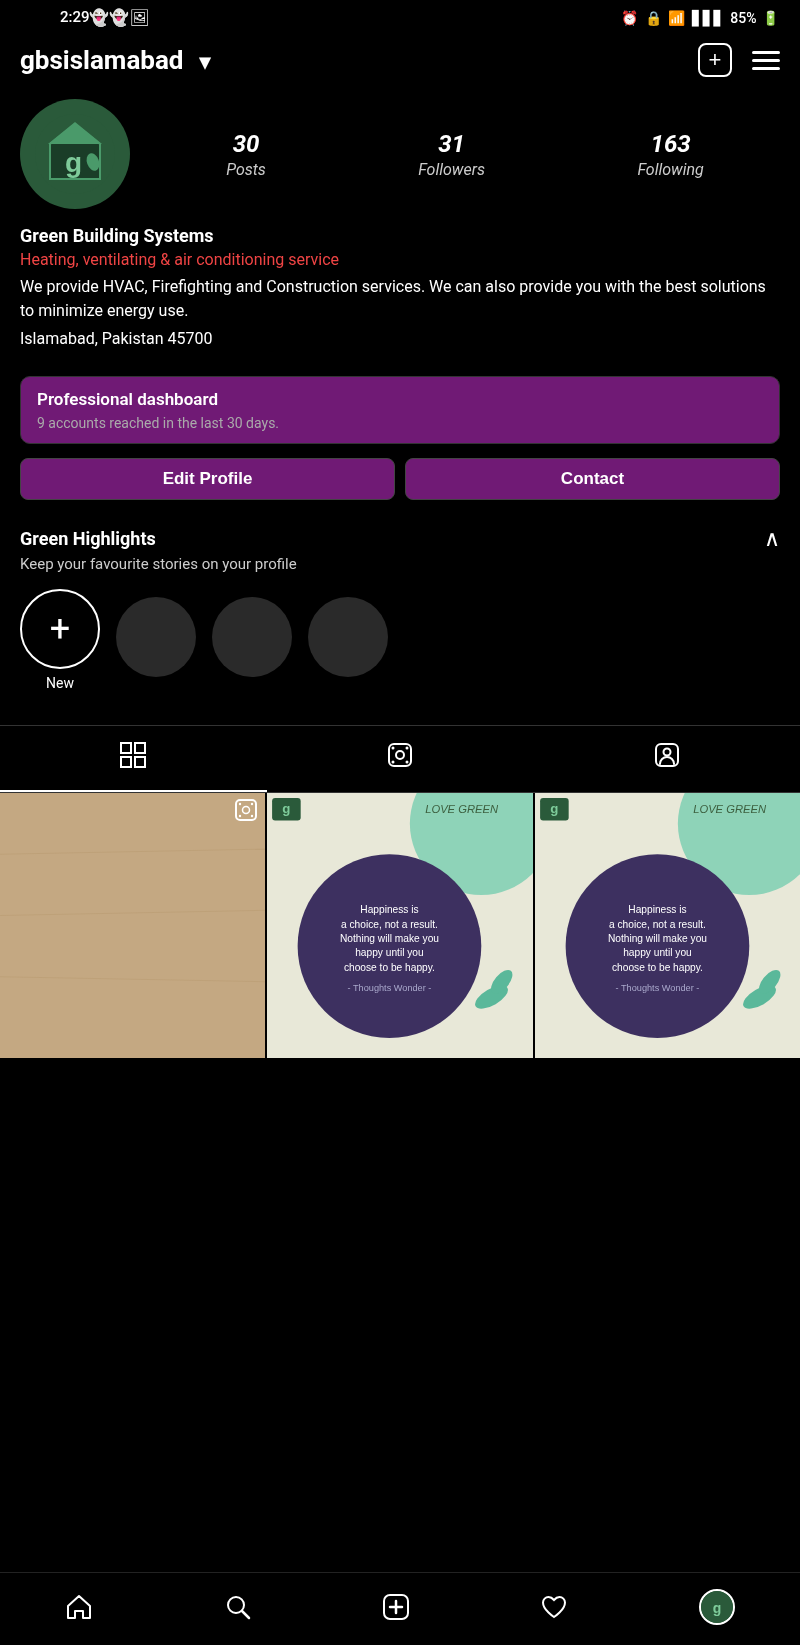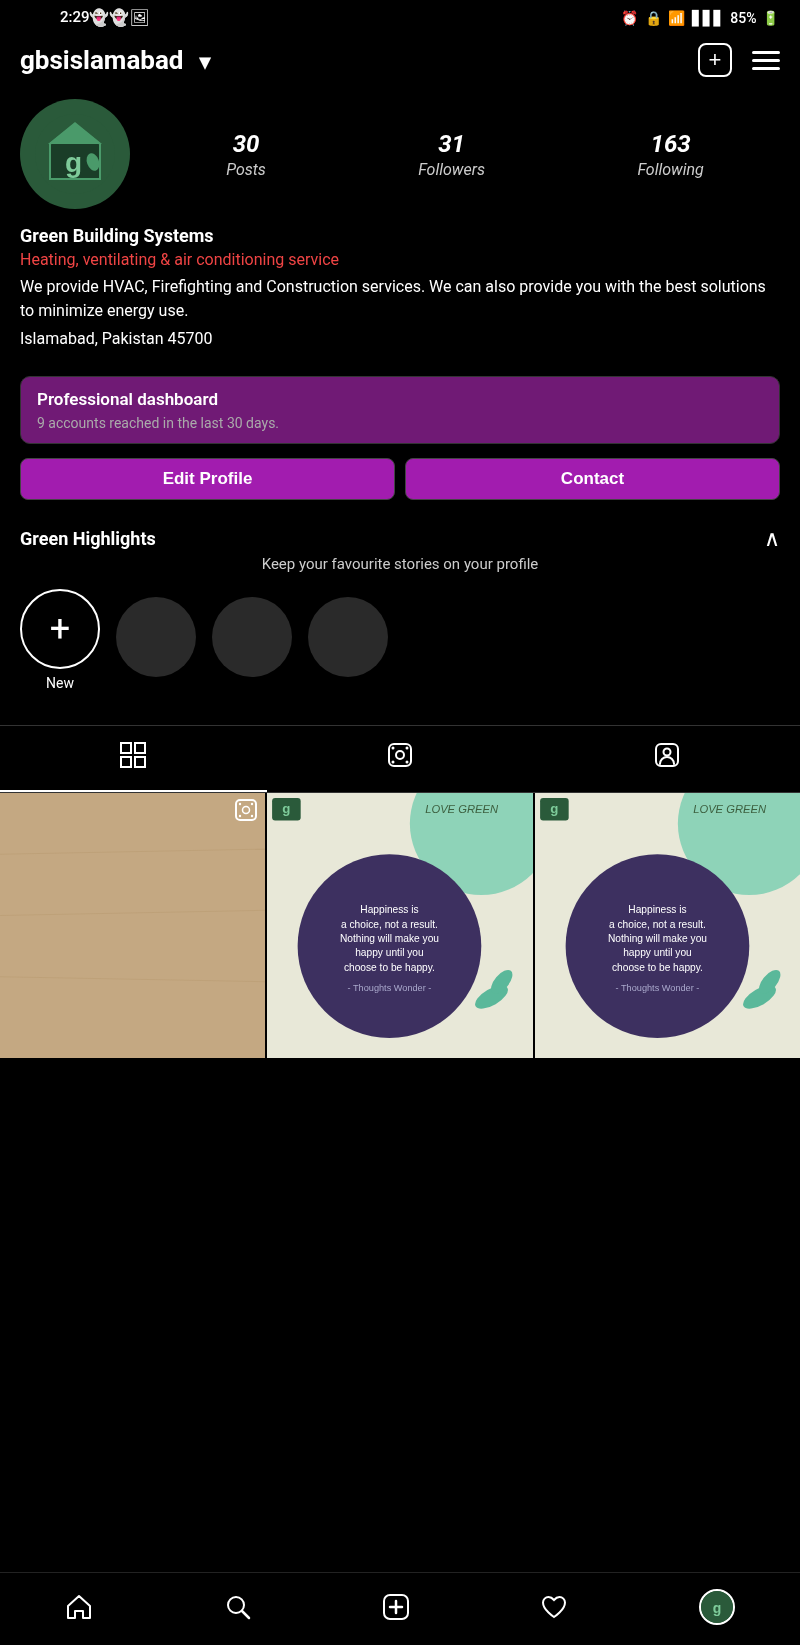"Edit Profile" .action-btn { background: #a21caf -> #701a75 }
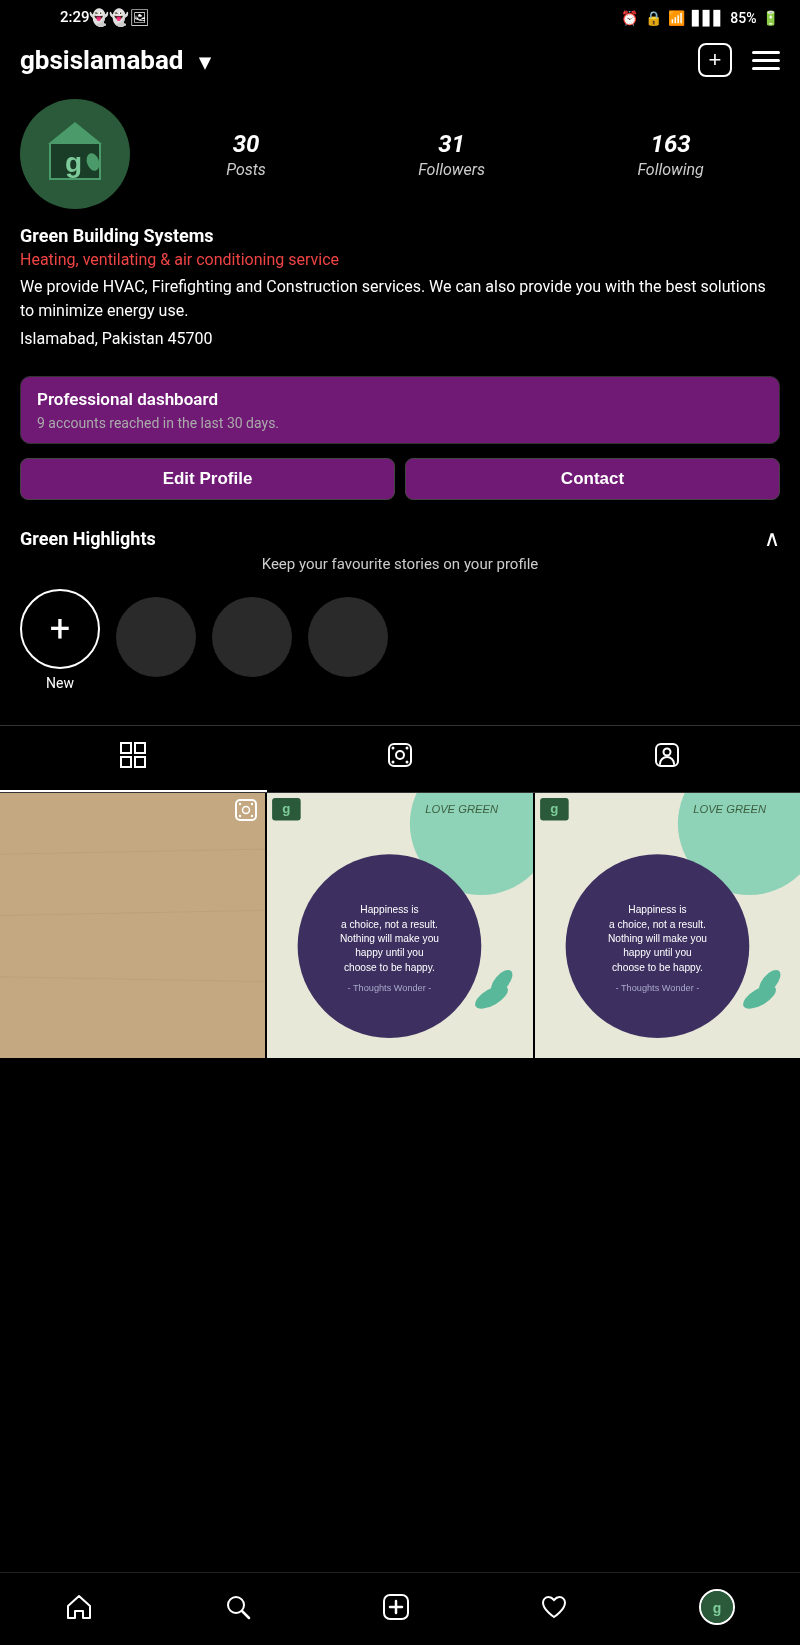"Keep your favourite stories on" .highlights-sub { text-align: center -> none }
